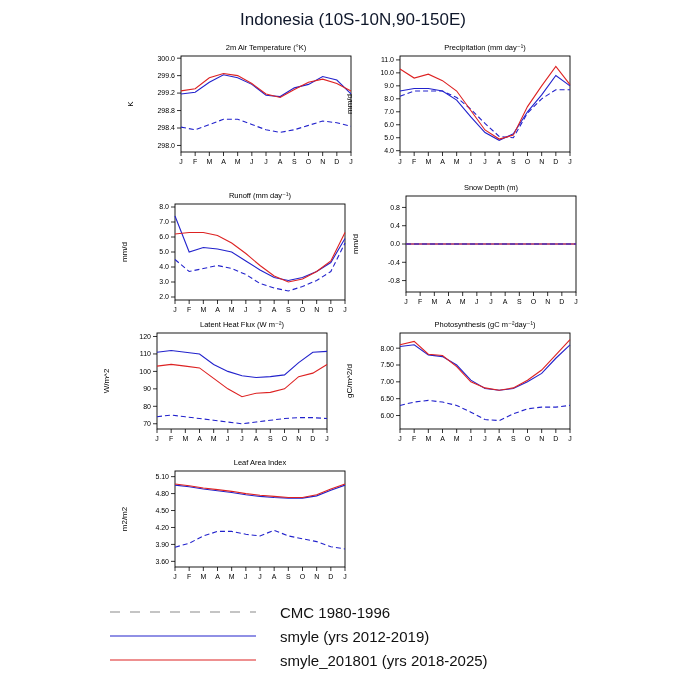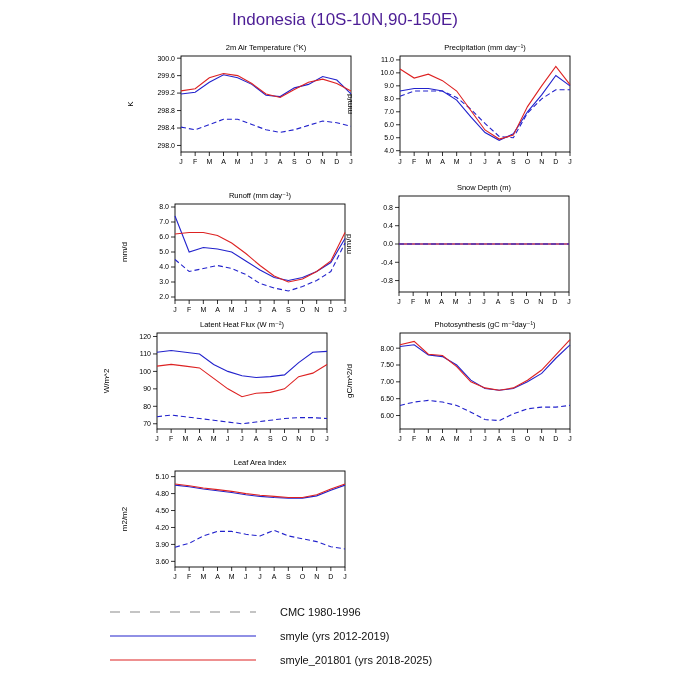"Indonesia (10S-10N,90-150E)" .page-title { color: #4c1d95 -> #0f172a; left: 0 -> 8px }
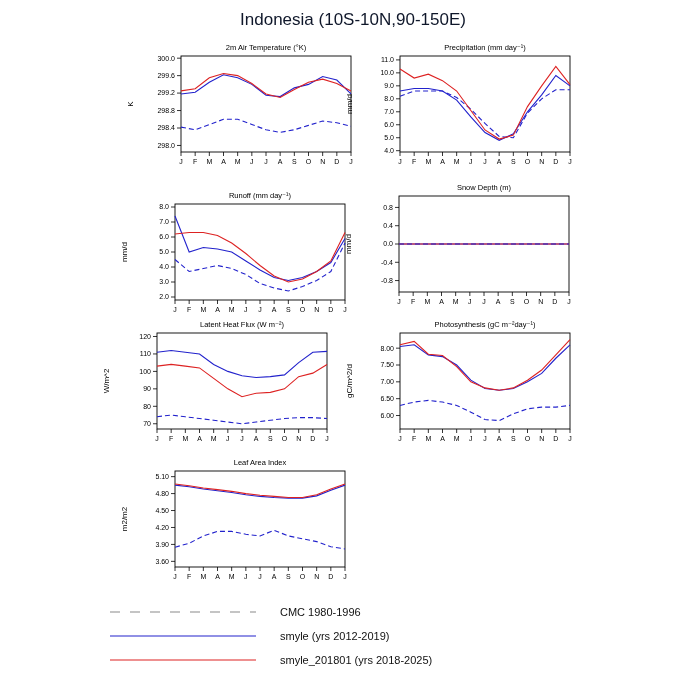"Snow Depth (m)" div.chart { left: 337px -> 344px }
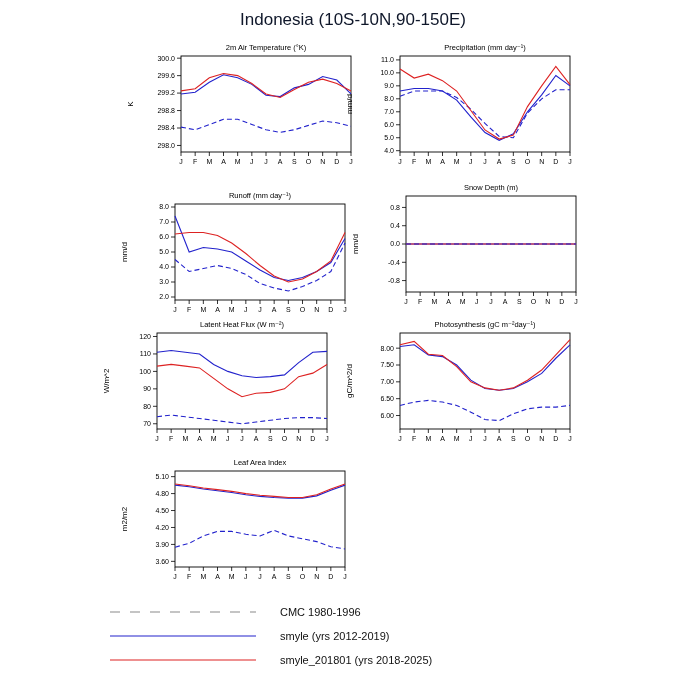"CMC 1980-1996" .legend-label { font-size: 11px -> 15px }
